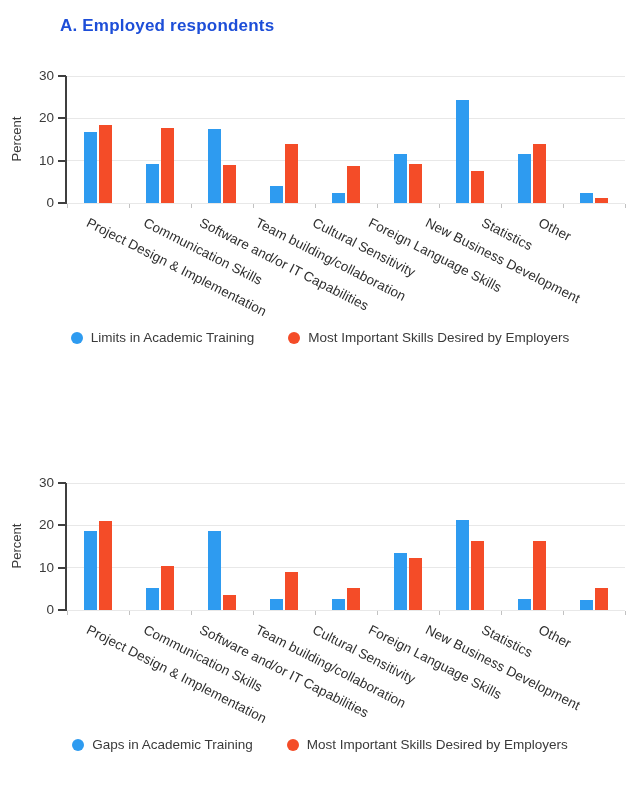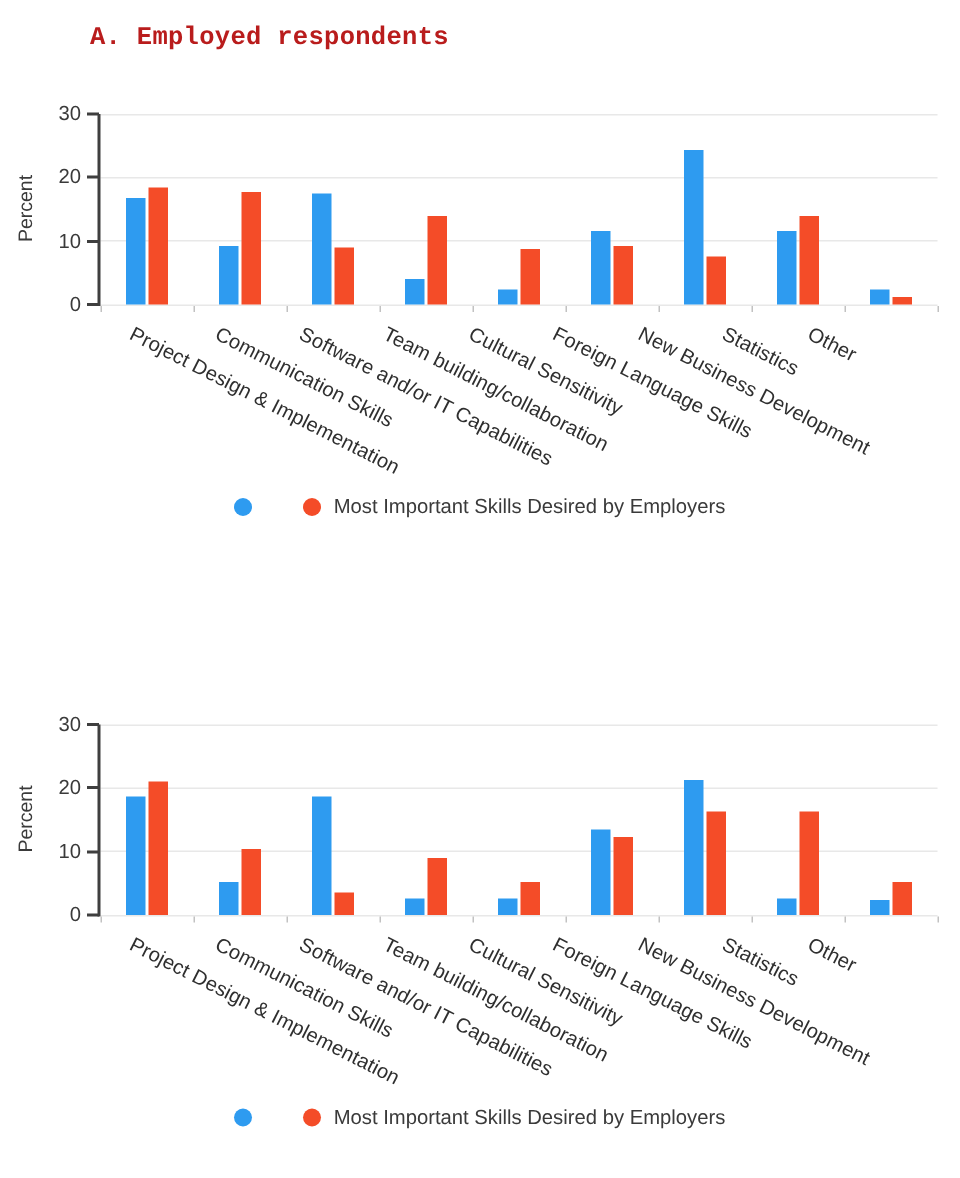"A. Employed respondents" h2.chart-title { color: #b91c1c -> #1d4ed8; font-family: Liberation Mono, monospace -> none }
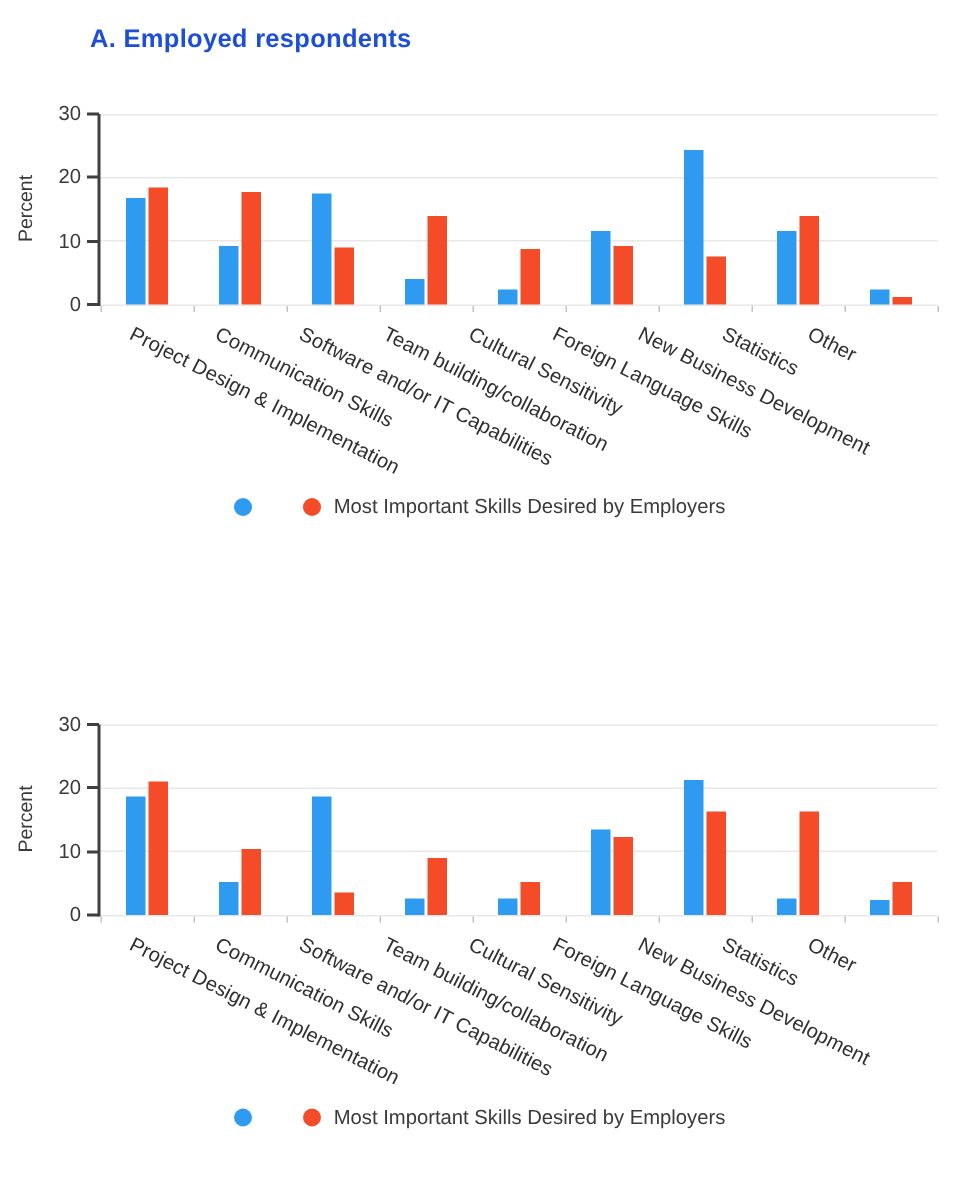"Limits in Academic Training" div.legend-label { html: none -> <div>Limits in Academic Training</div> }
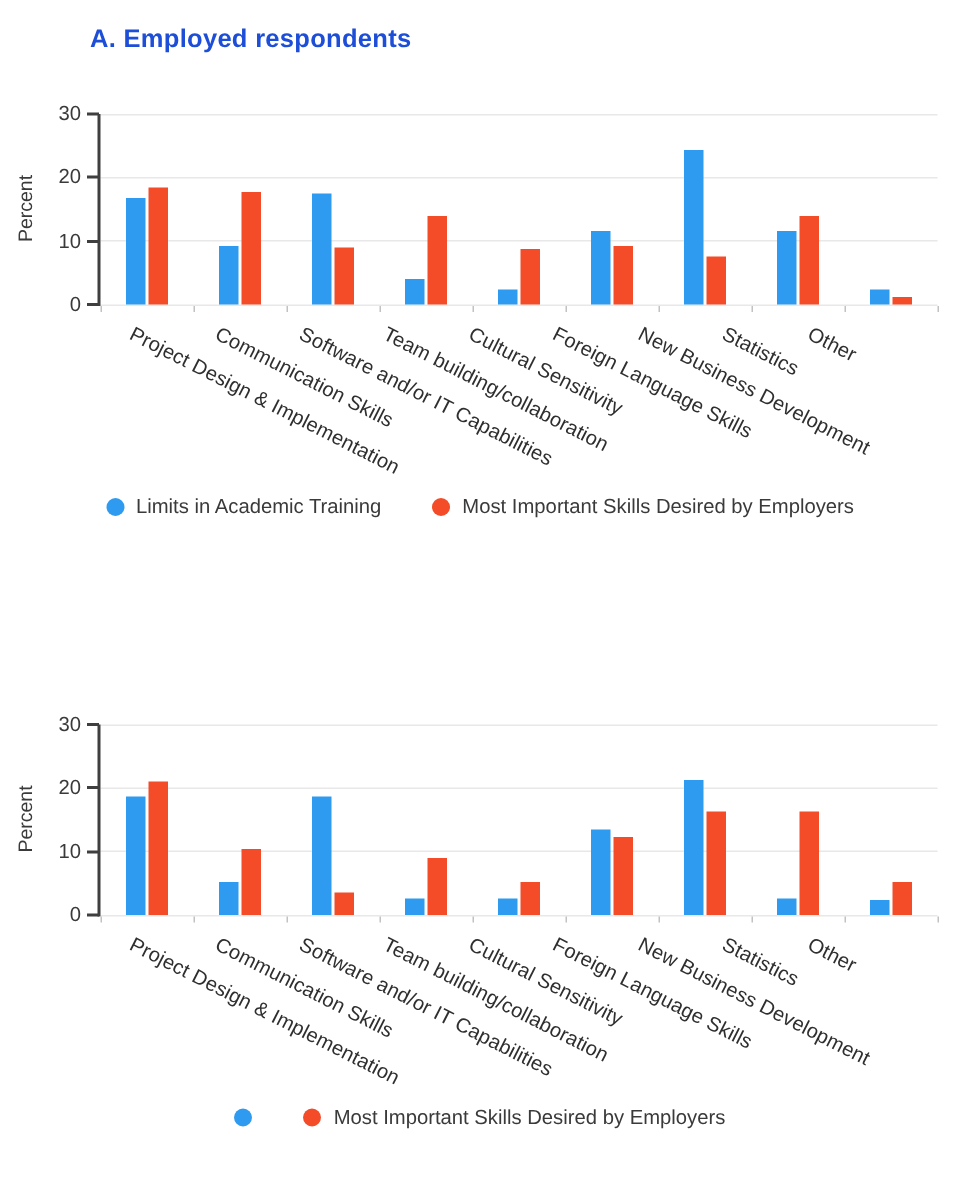"Gaps in Academic Training" div.legend-label { html: none -> <div>Gaps in Academic Training</div> }
